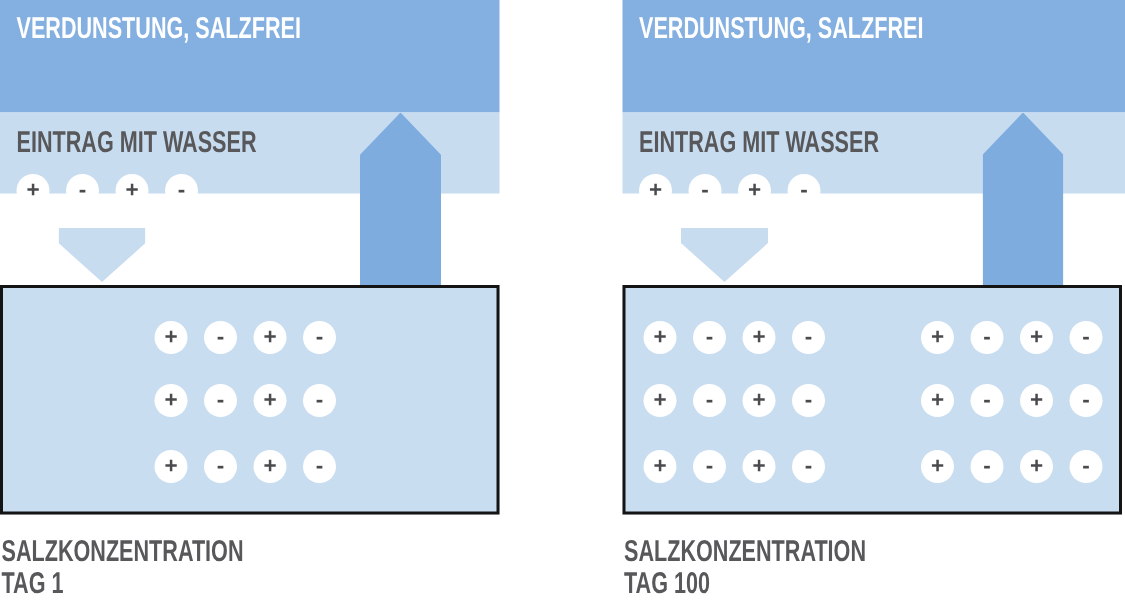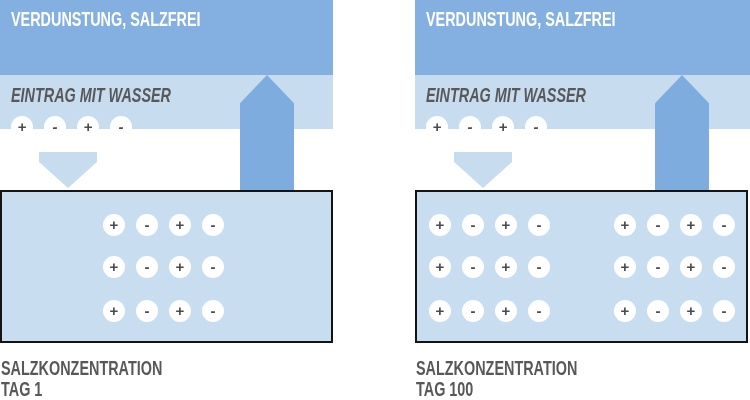"EINTRAG MIT WASSER" .band { font-style: italic -> none }
